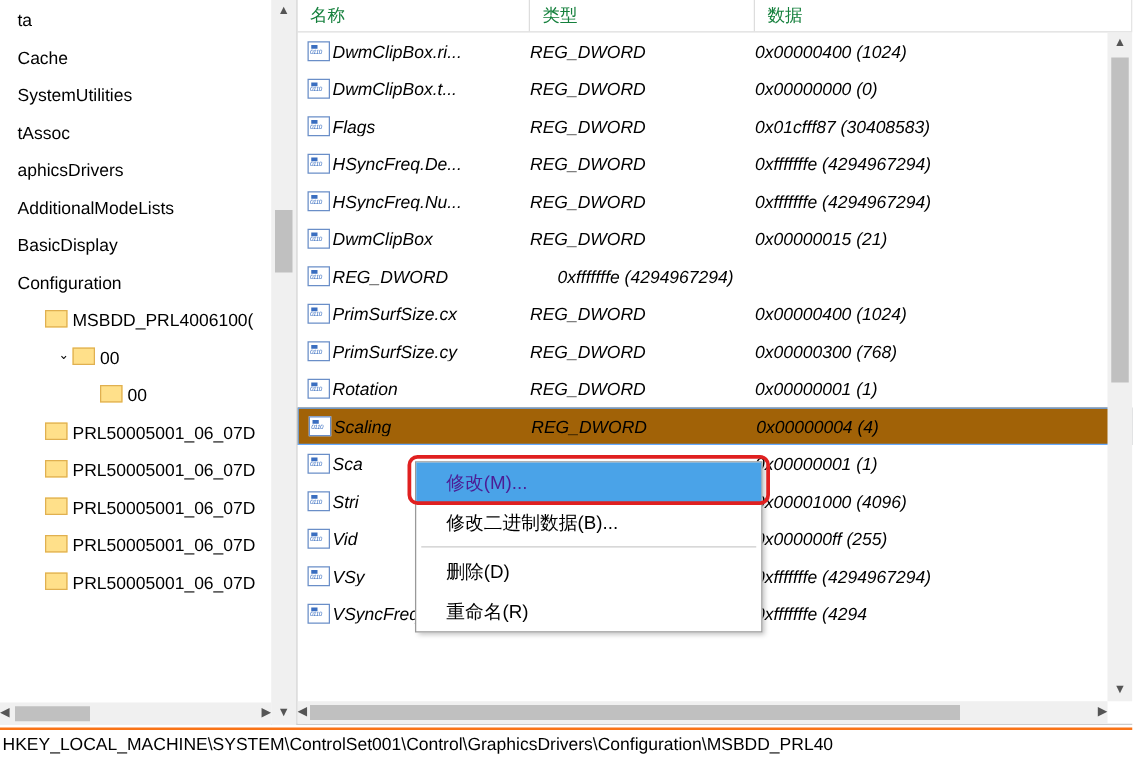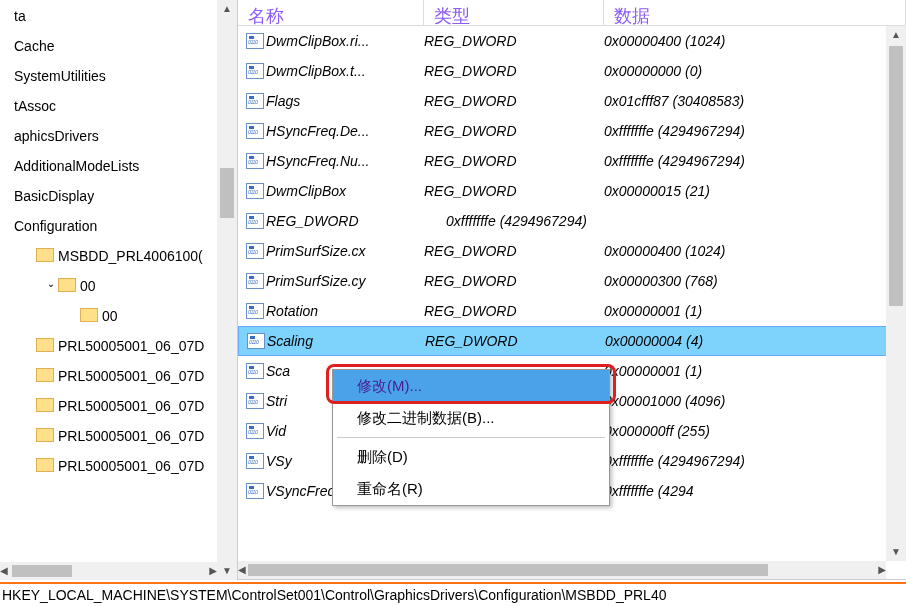"名称" .col-header div { color: #8b5cf6 -> #15803d; font-size: 18px -> 14px }
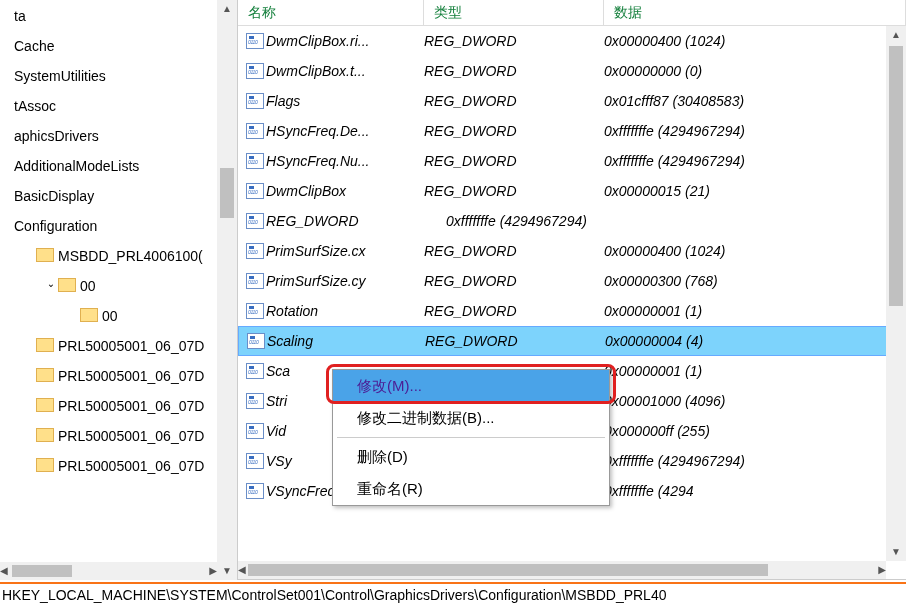"Scaling" .row.sel { background: #7dd3fc -> #a16207 }
